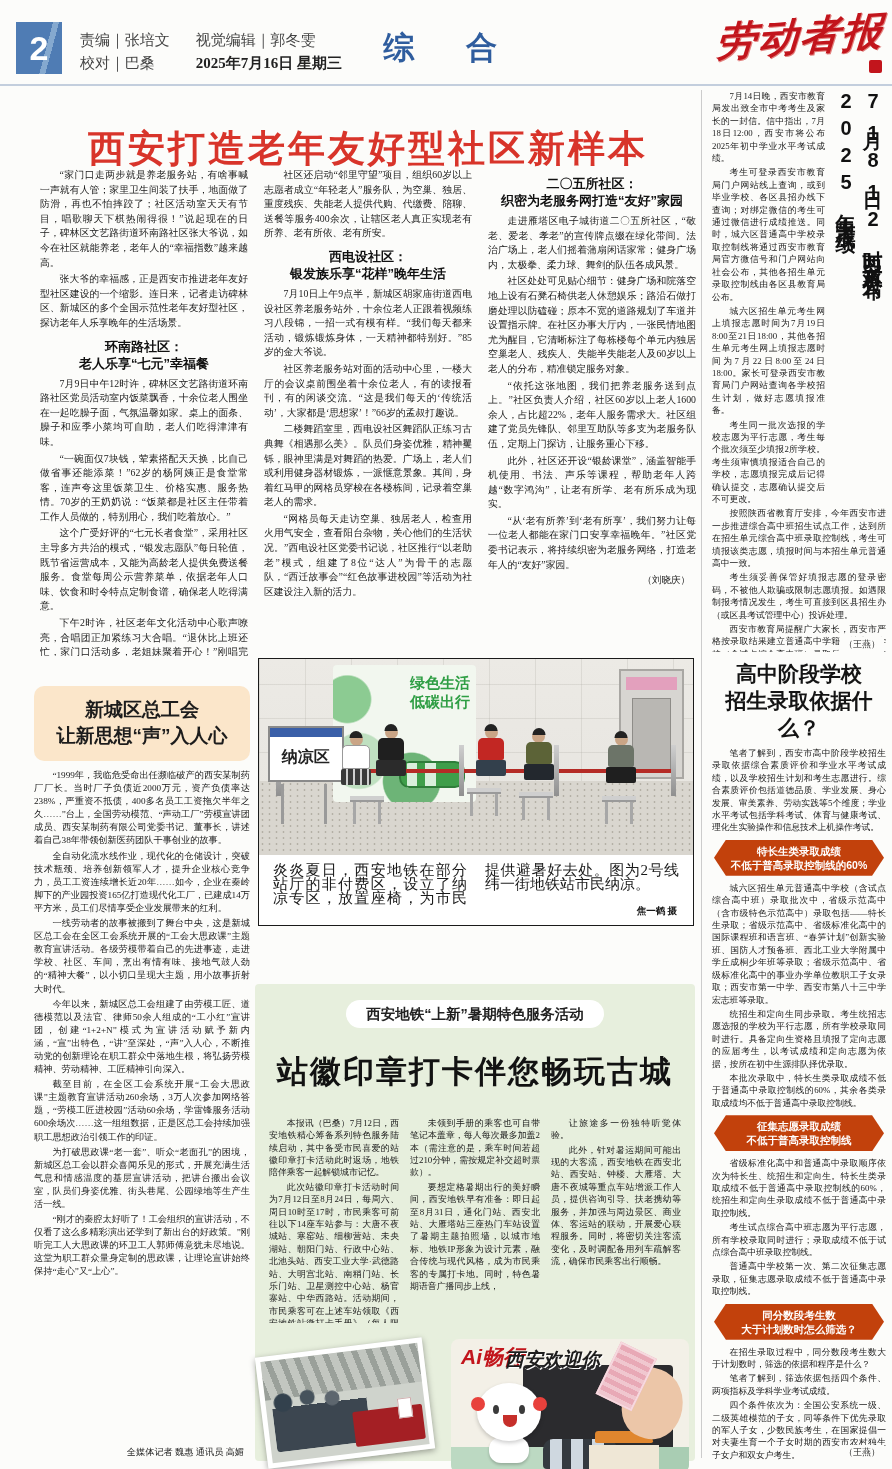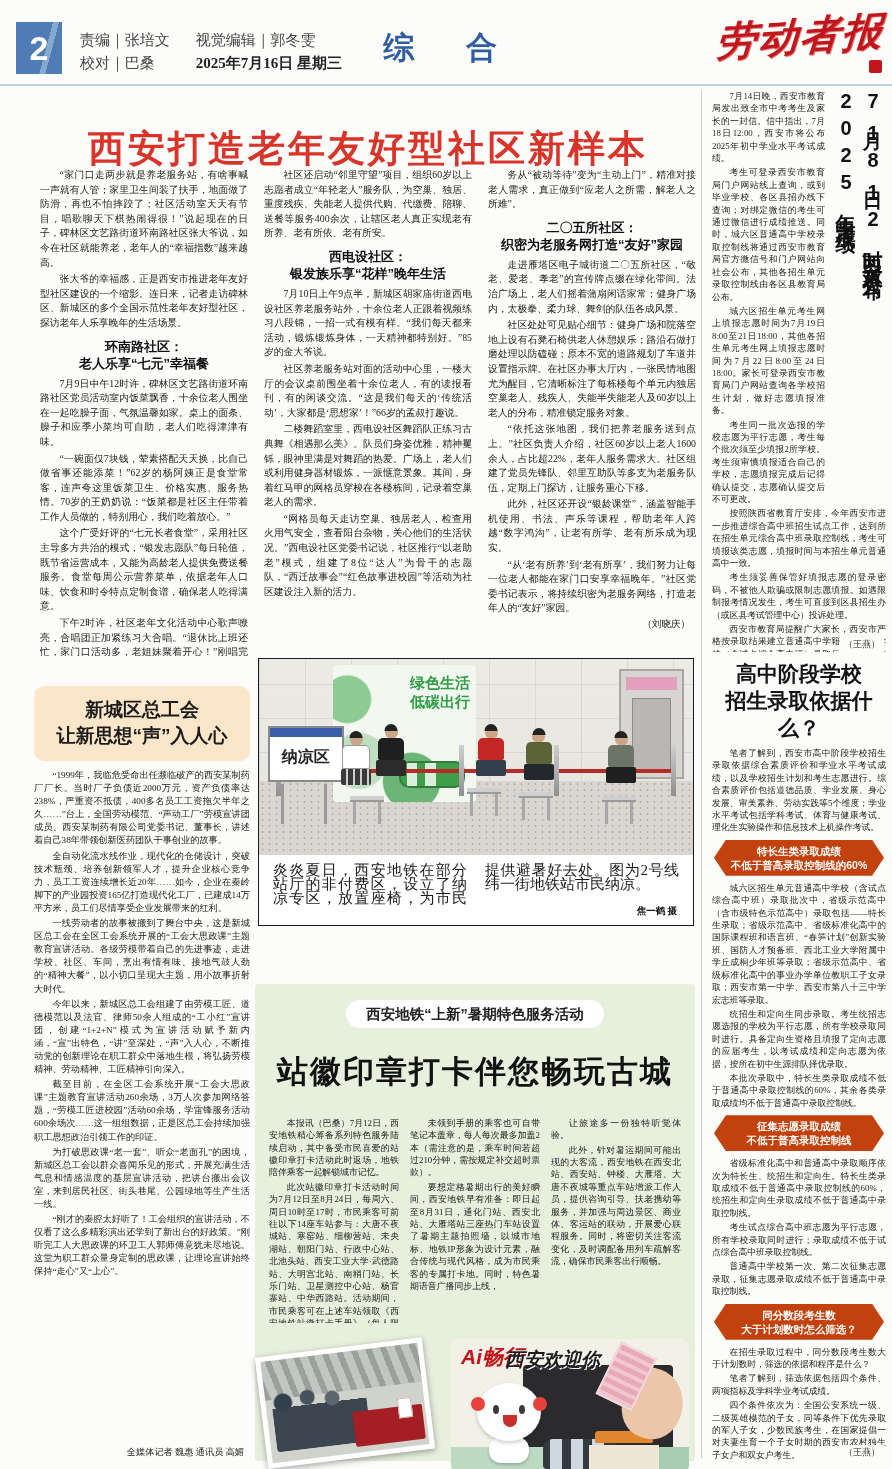"务从“被动等待”变为“主动上门”，精准对接老人需求，真正做到“应老人之所需，解老" div { html: <div> <p>务从“被动等待”变为“主动上门”，精准对接老人需求，真正做到“应老人之所需，解老人之所难”。</p> </div> -> none }
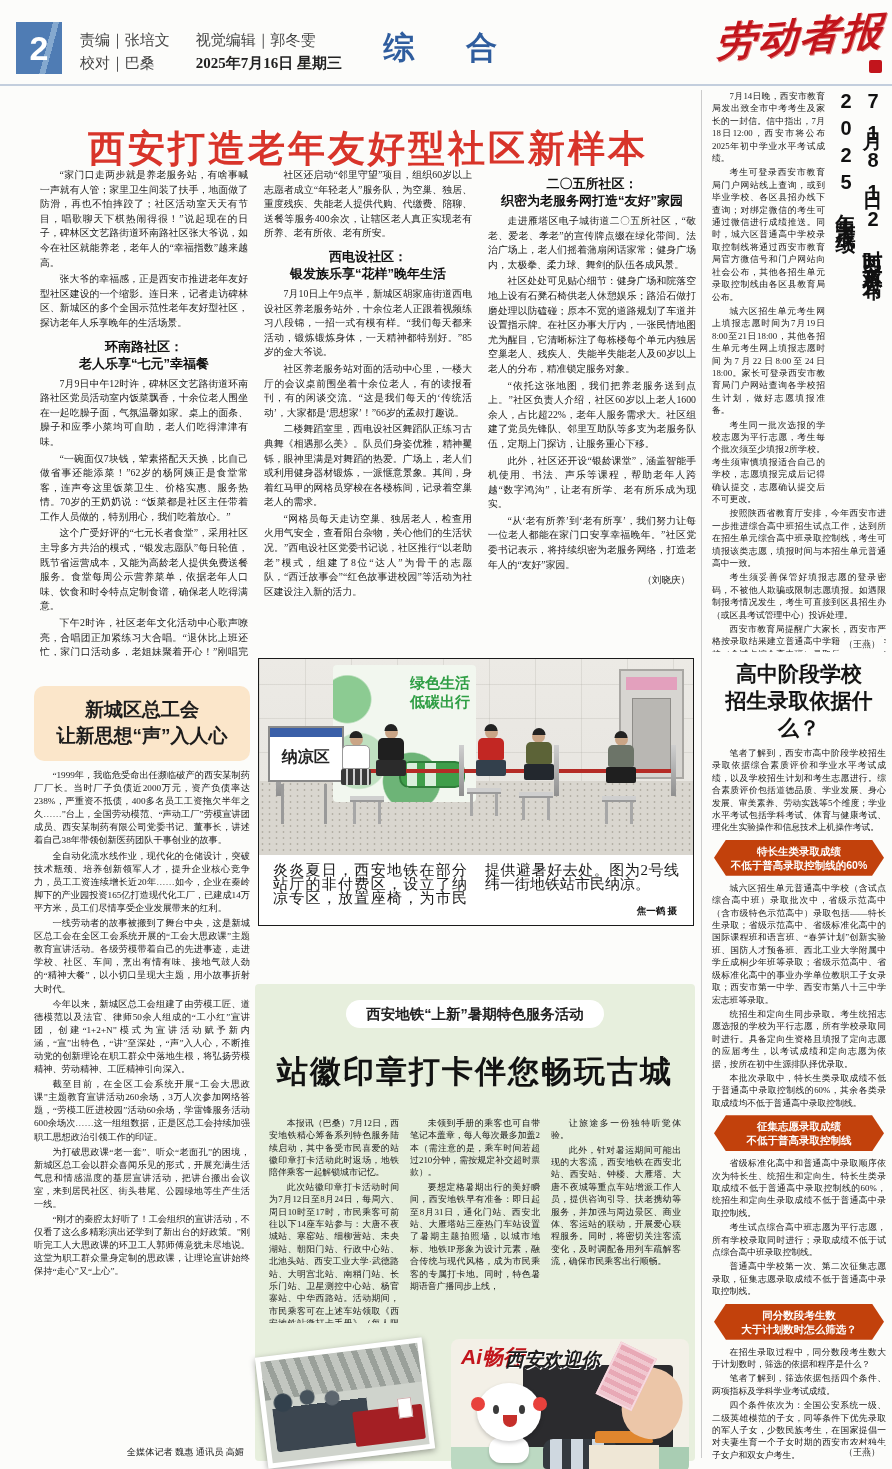"为打破思政课“老一套”、听众“老面孔”的困境，新城区总工会以群众喜闻乐见的形式，" p.upara { text: 来到居民社区 -> 队员们身姿优雅 }
